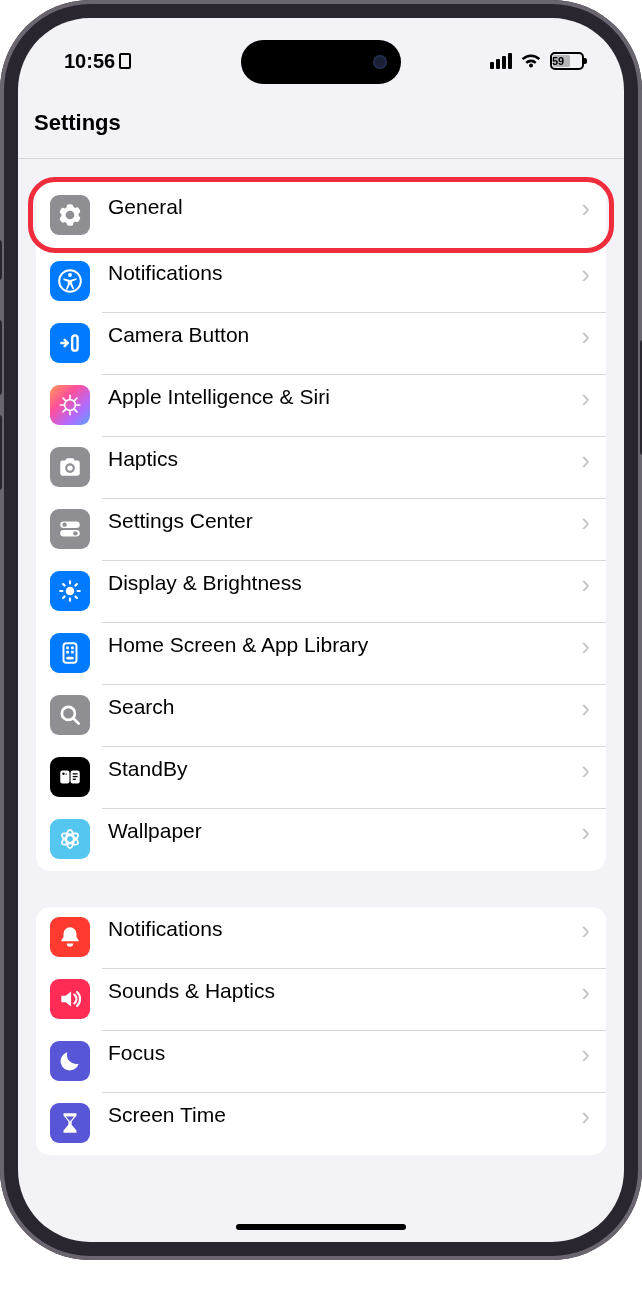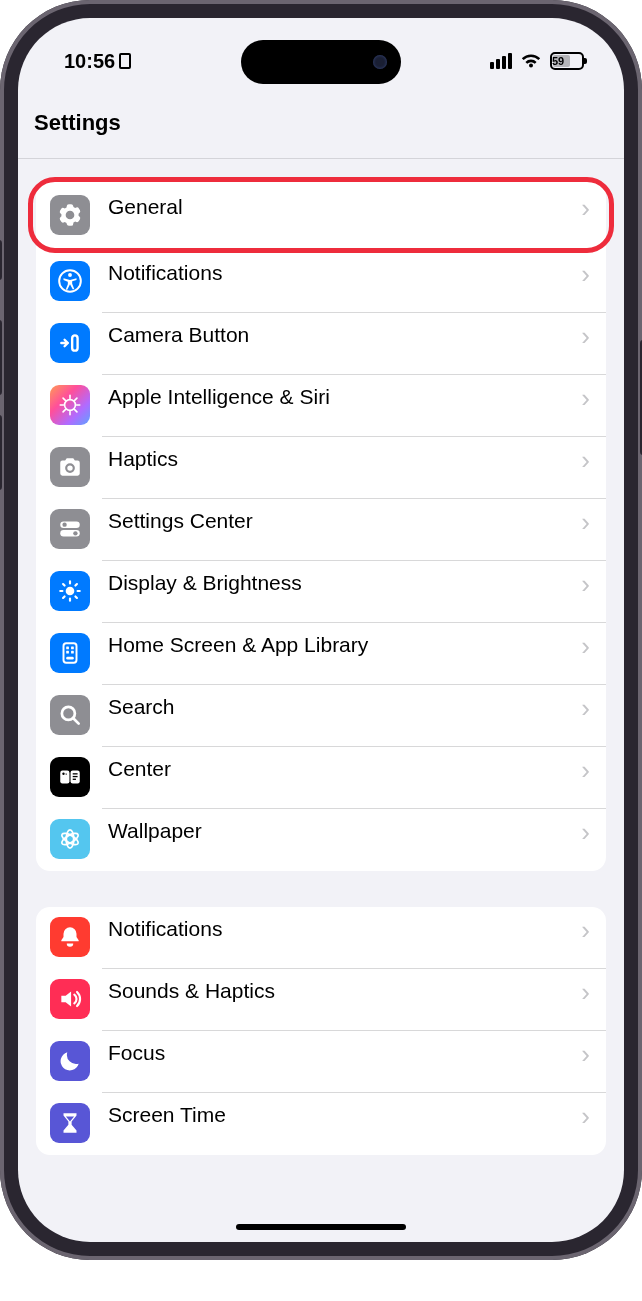"Center" div.row-label { text: Center -> StandBy }
